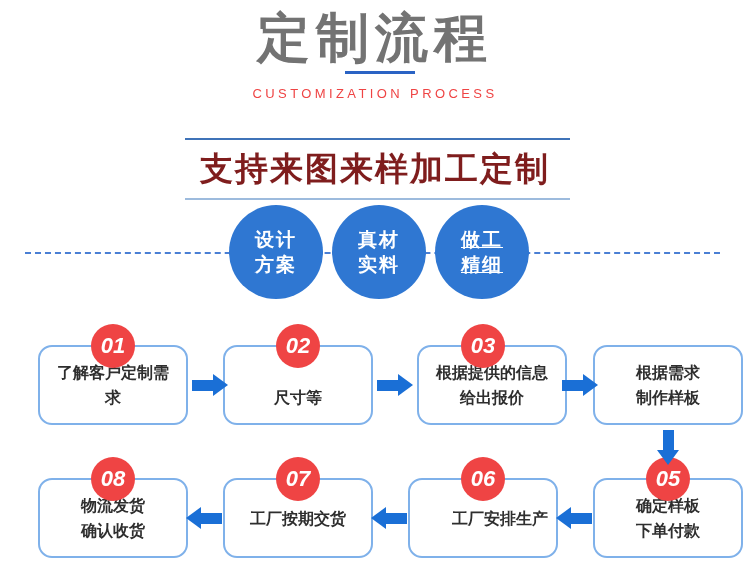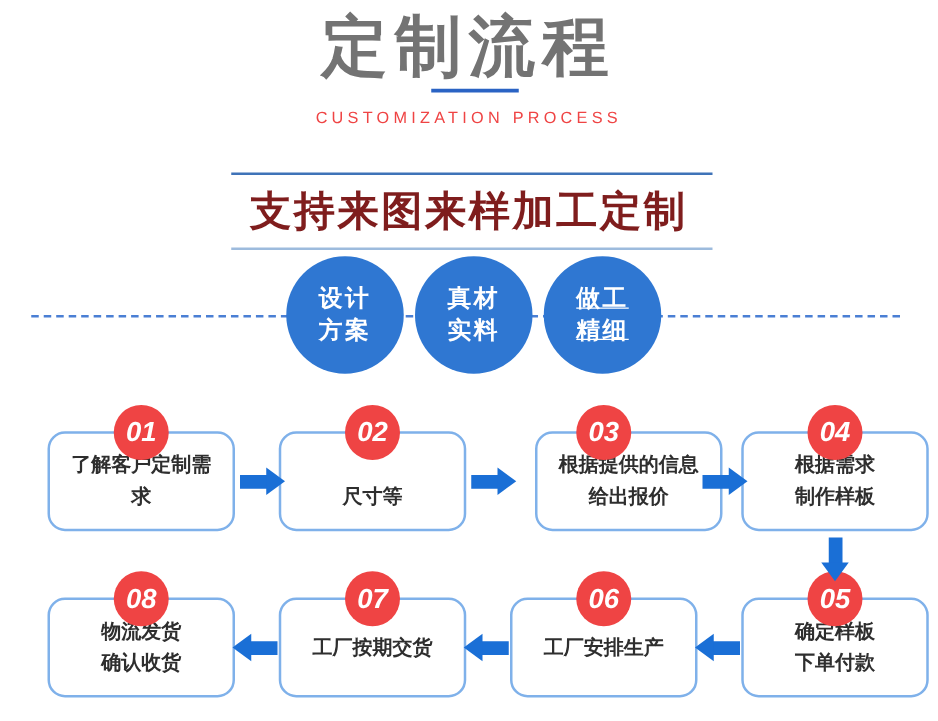"04" div.badge { html: <div>04</div> -> none }
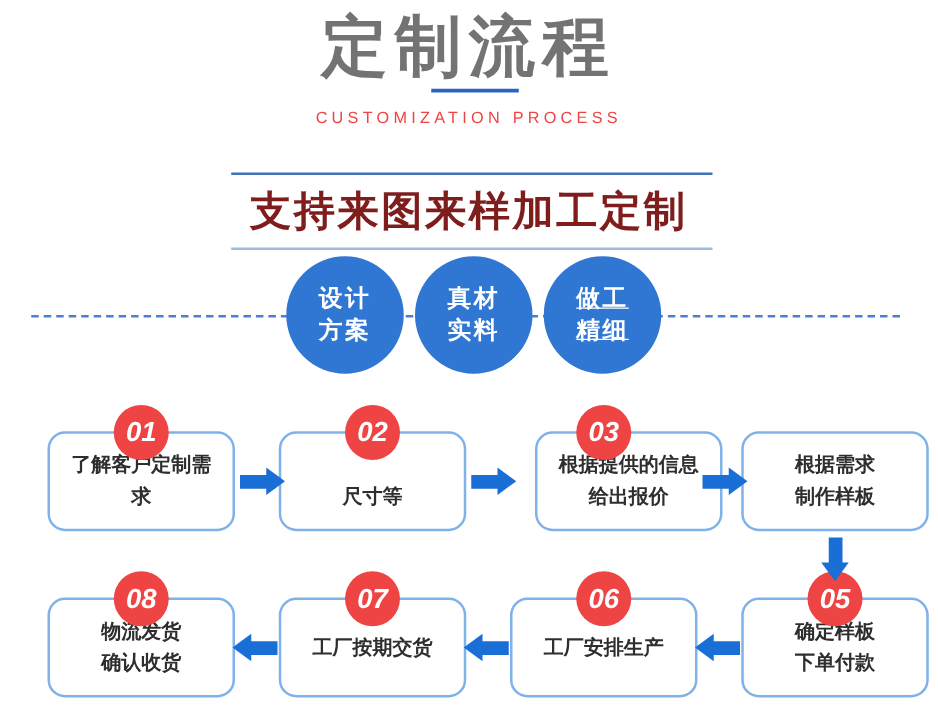"根据提供的信息" .s3 { left: 428px -> 417px }
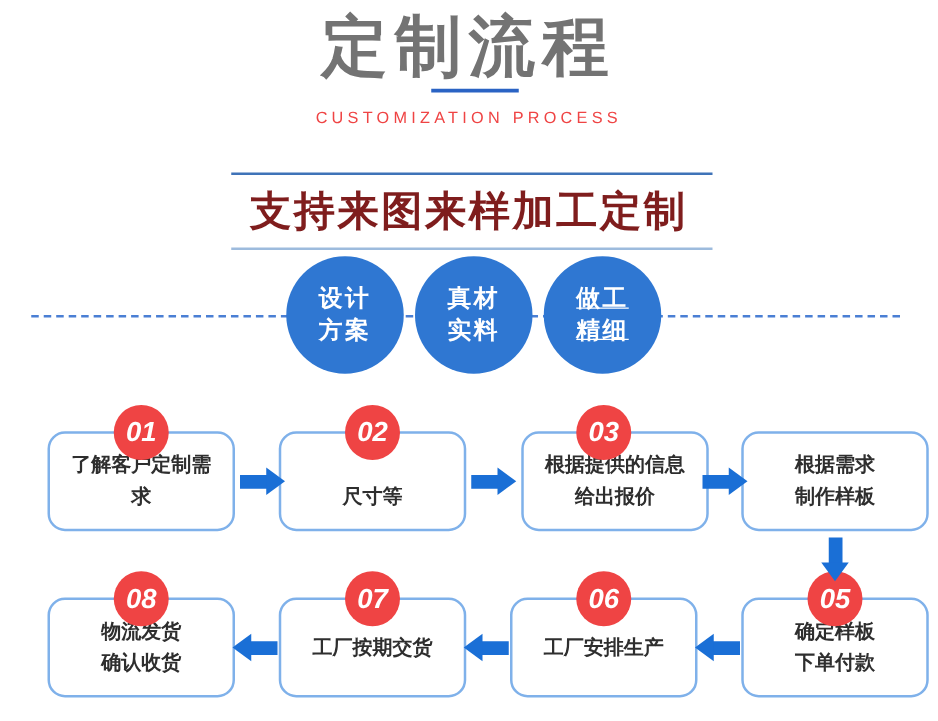"工厂安排生产" .s6 { justify-content: none -> flex-end }
